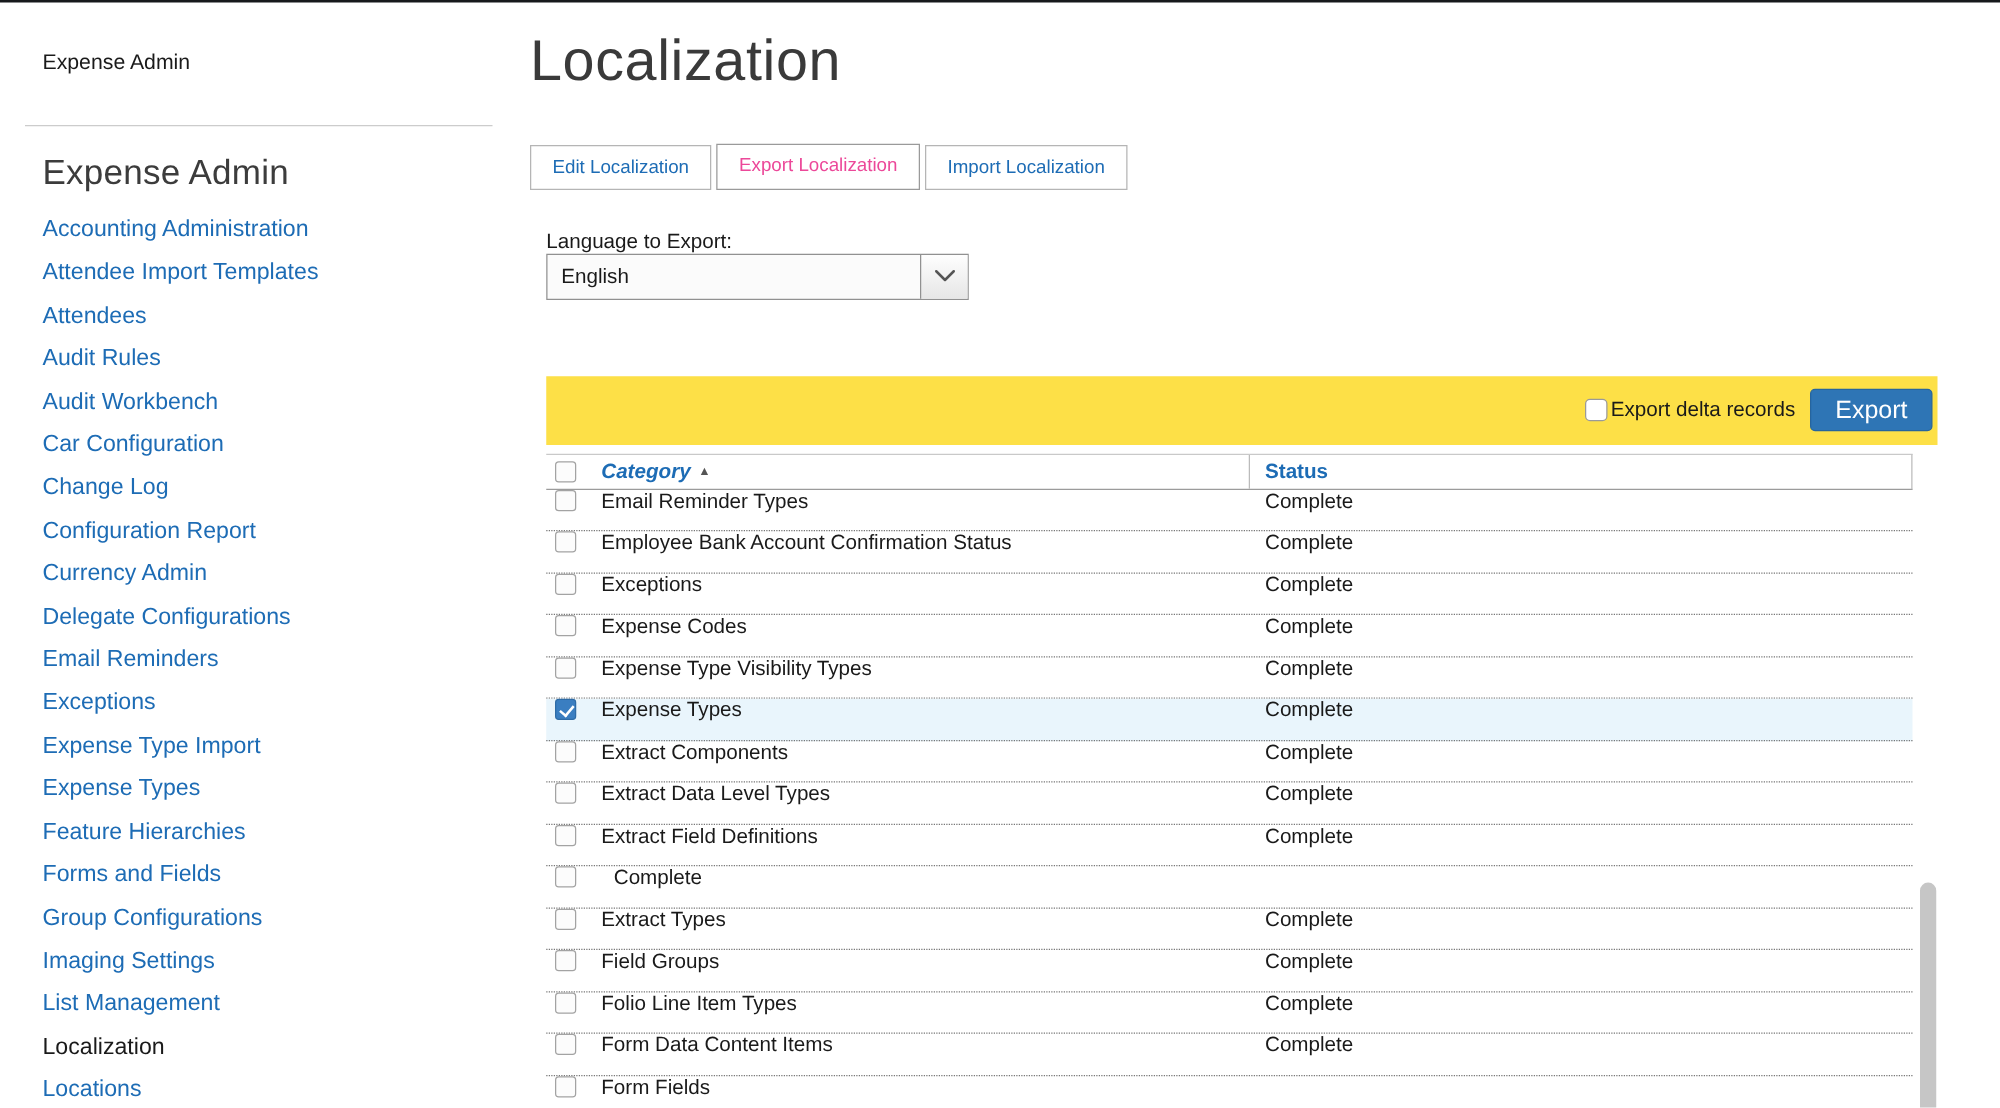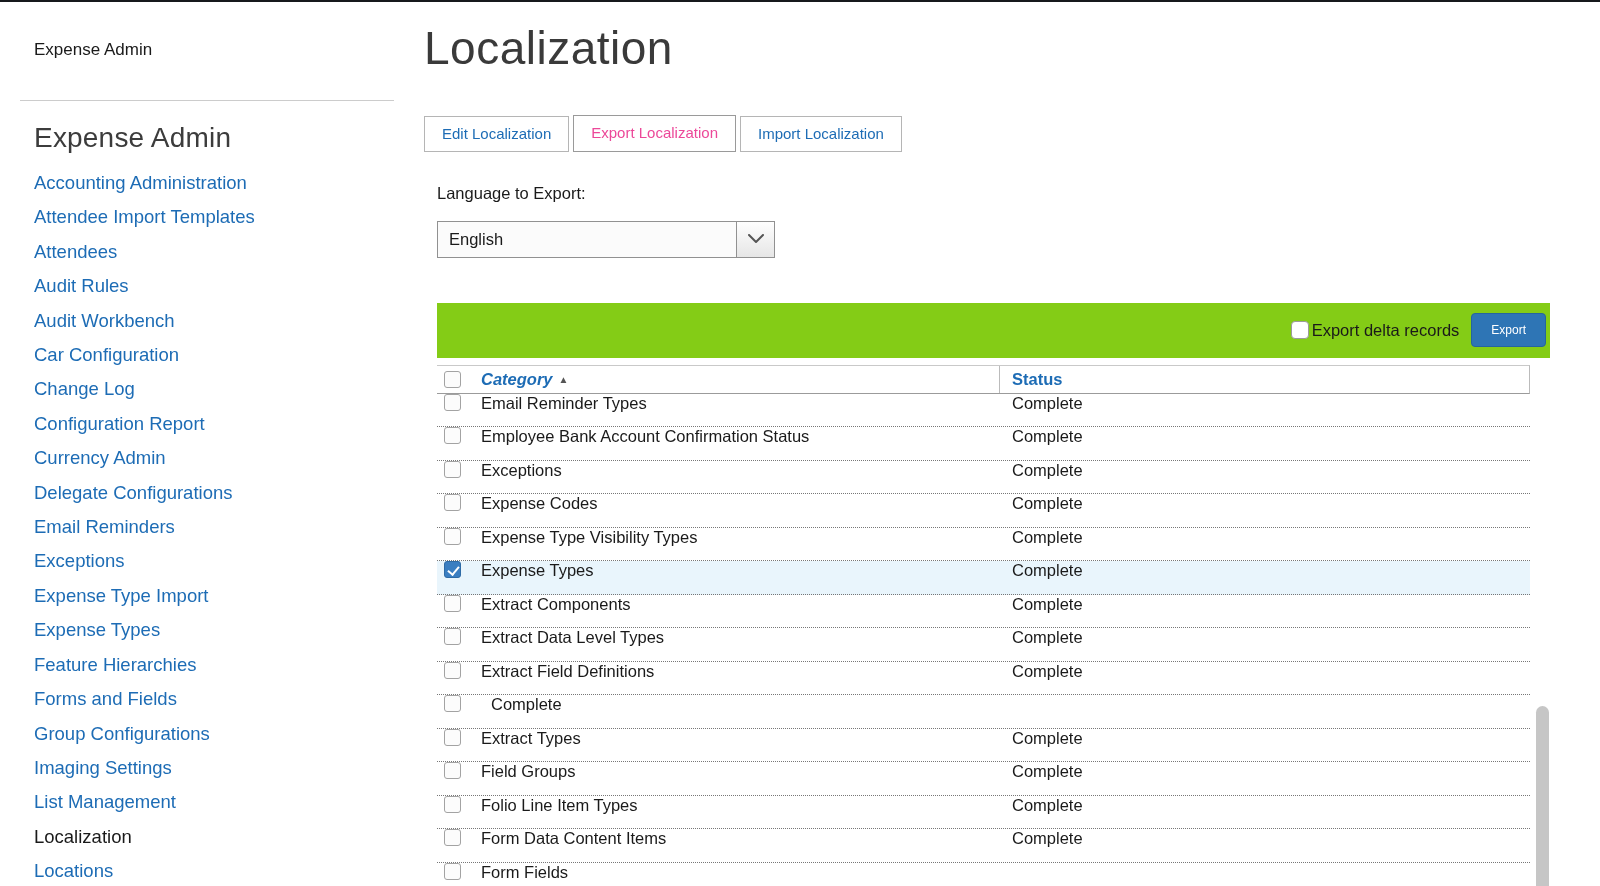"English" .select { margin-top: 18px -> 0 }
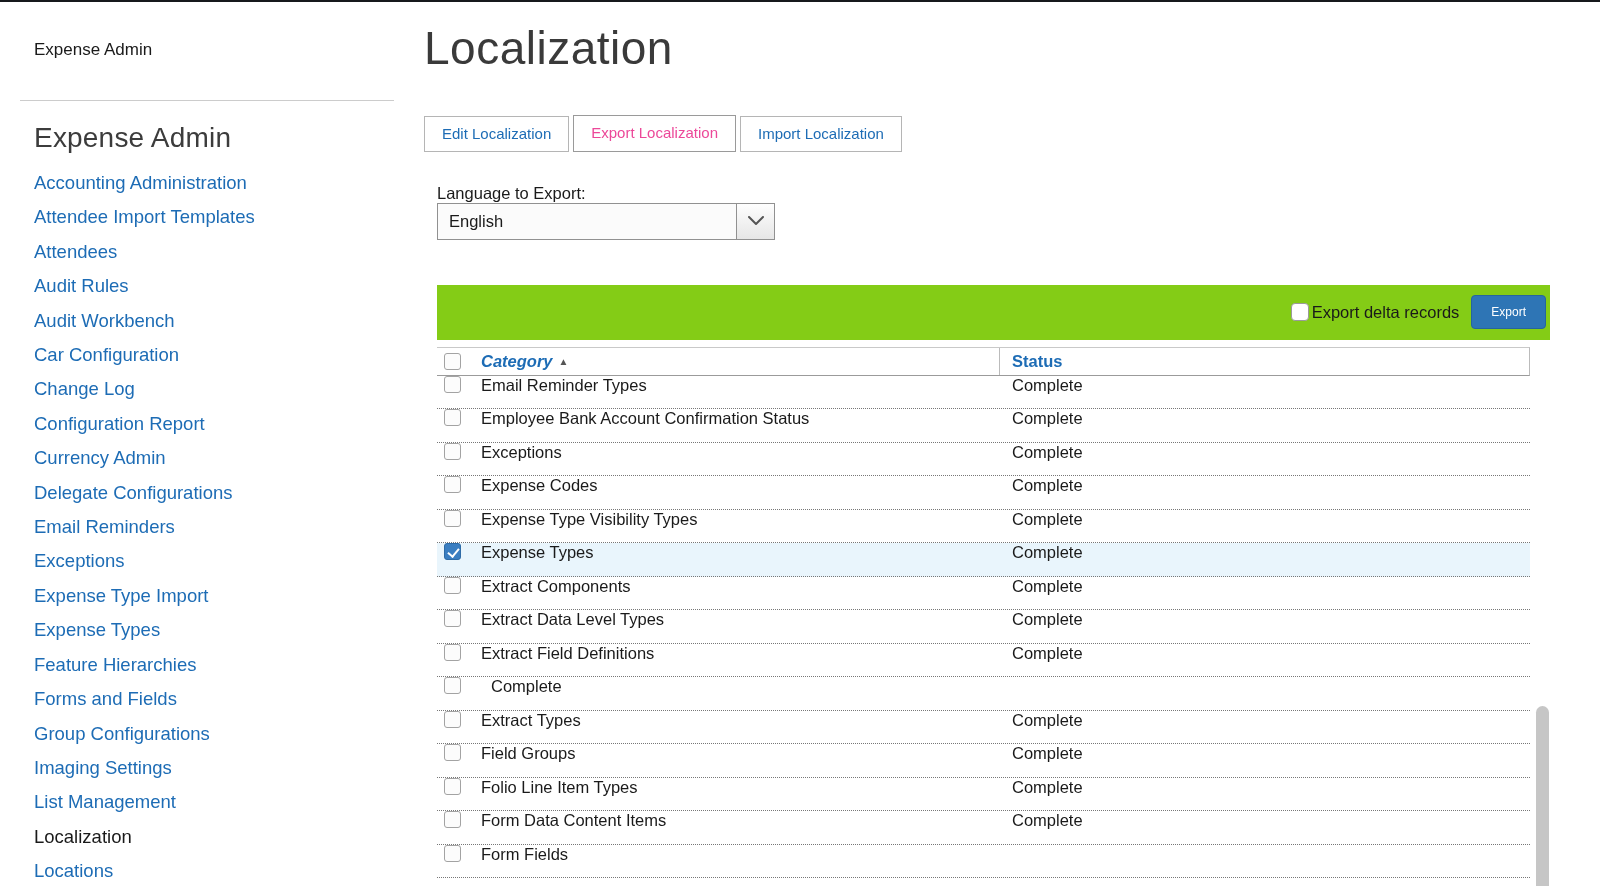"Export delta records" .toolbar { background: #84cc16 -> #fde047; margin-top: 45px -> 61px }
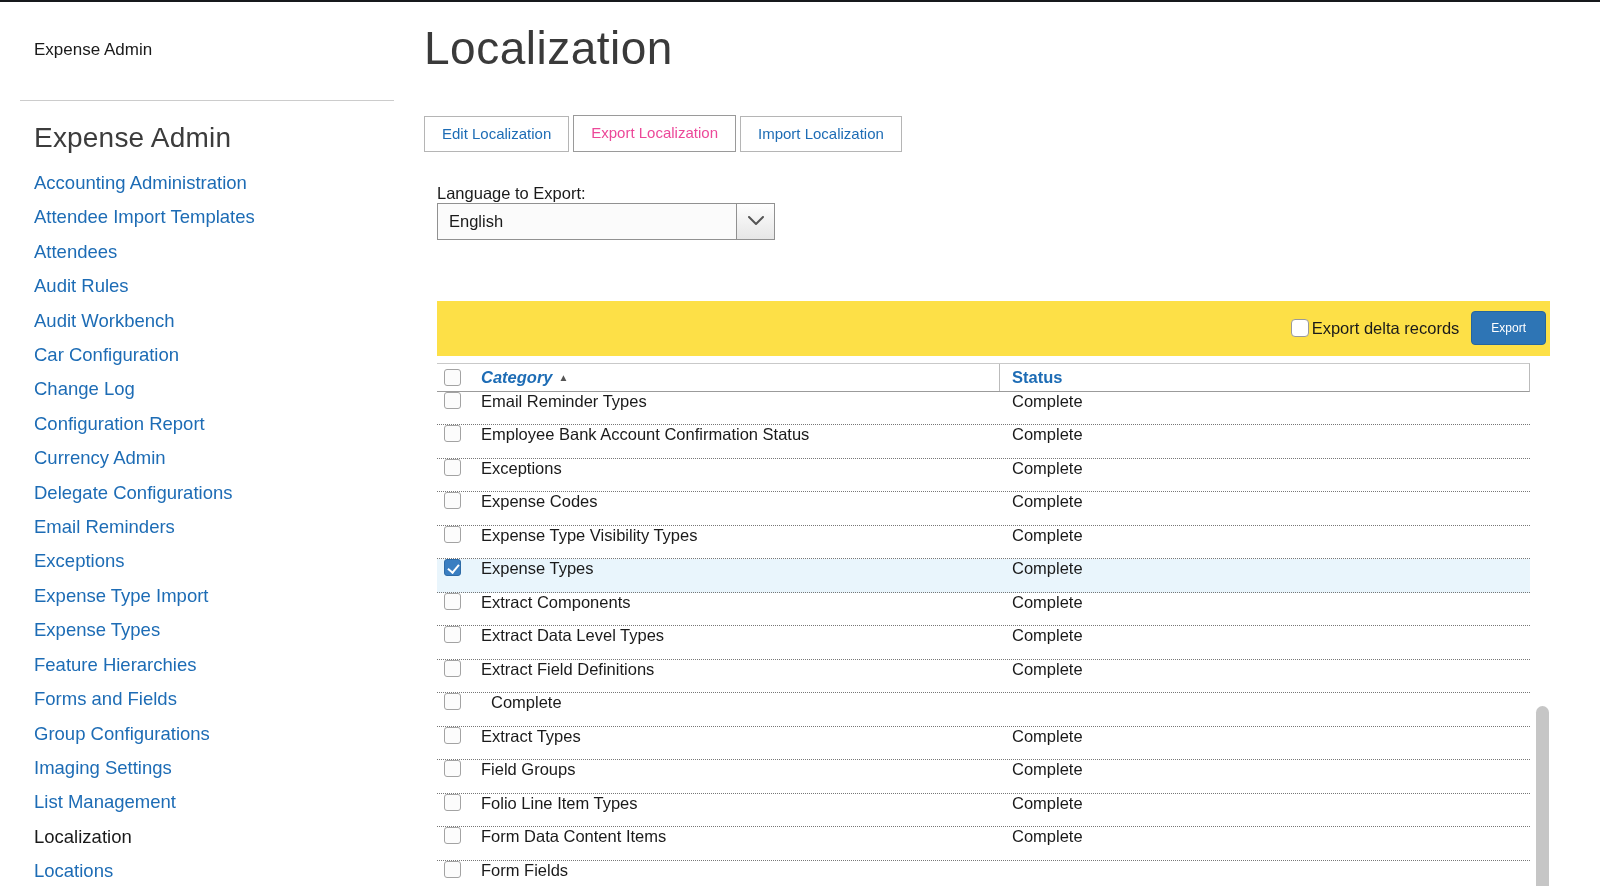"Export" .export-btn { font-size: 12px -> 20px }
